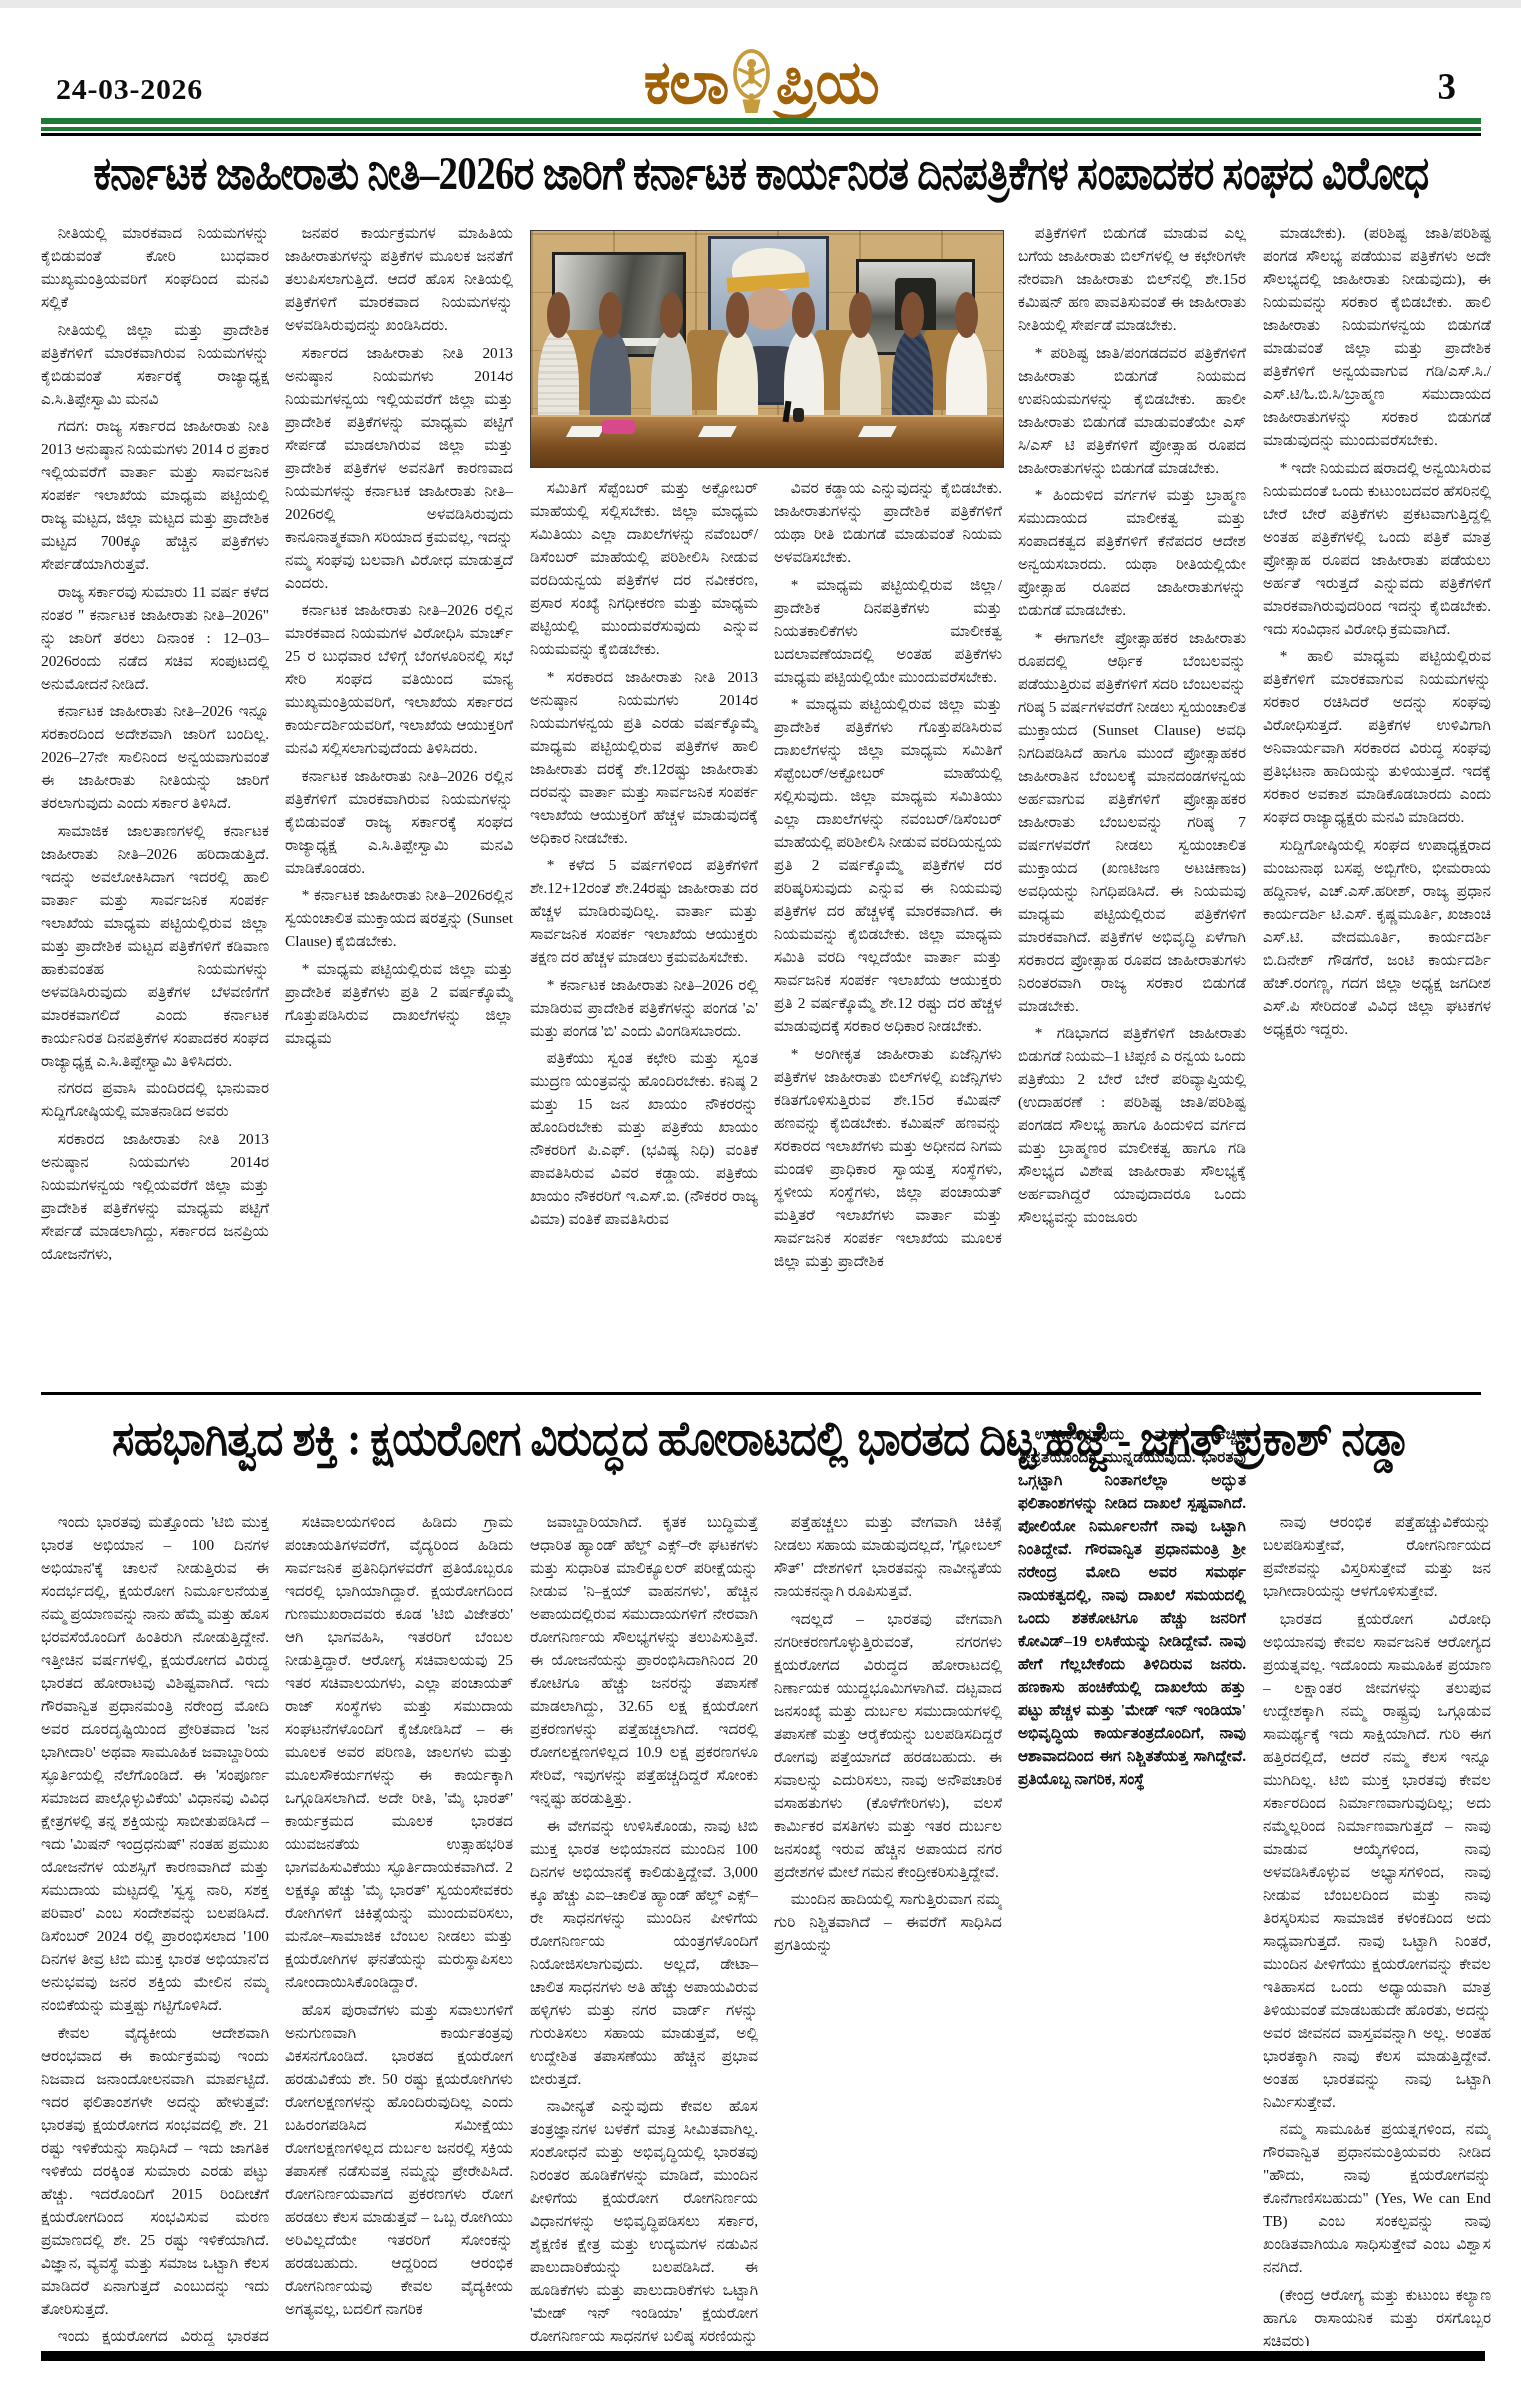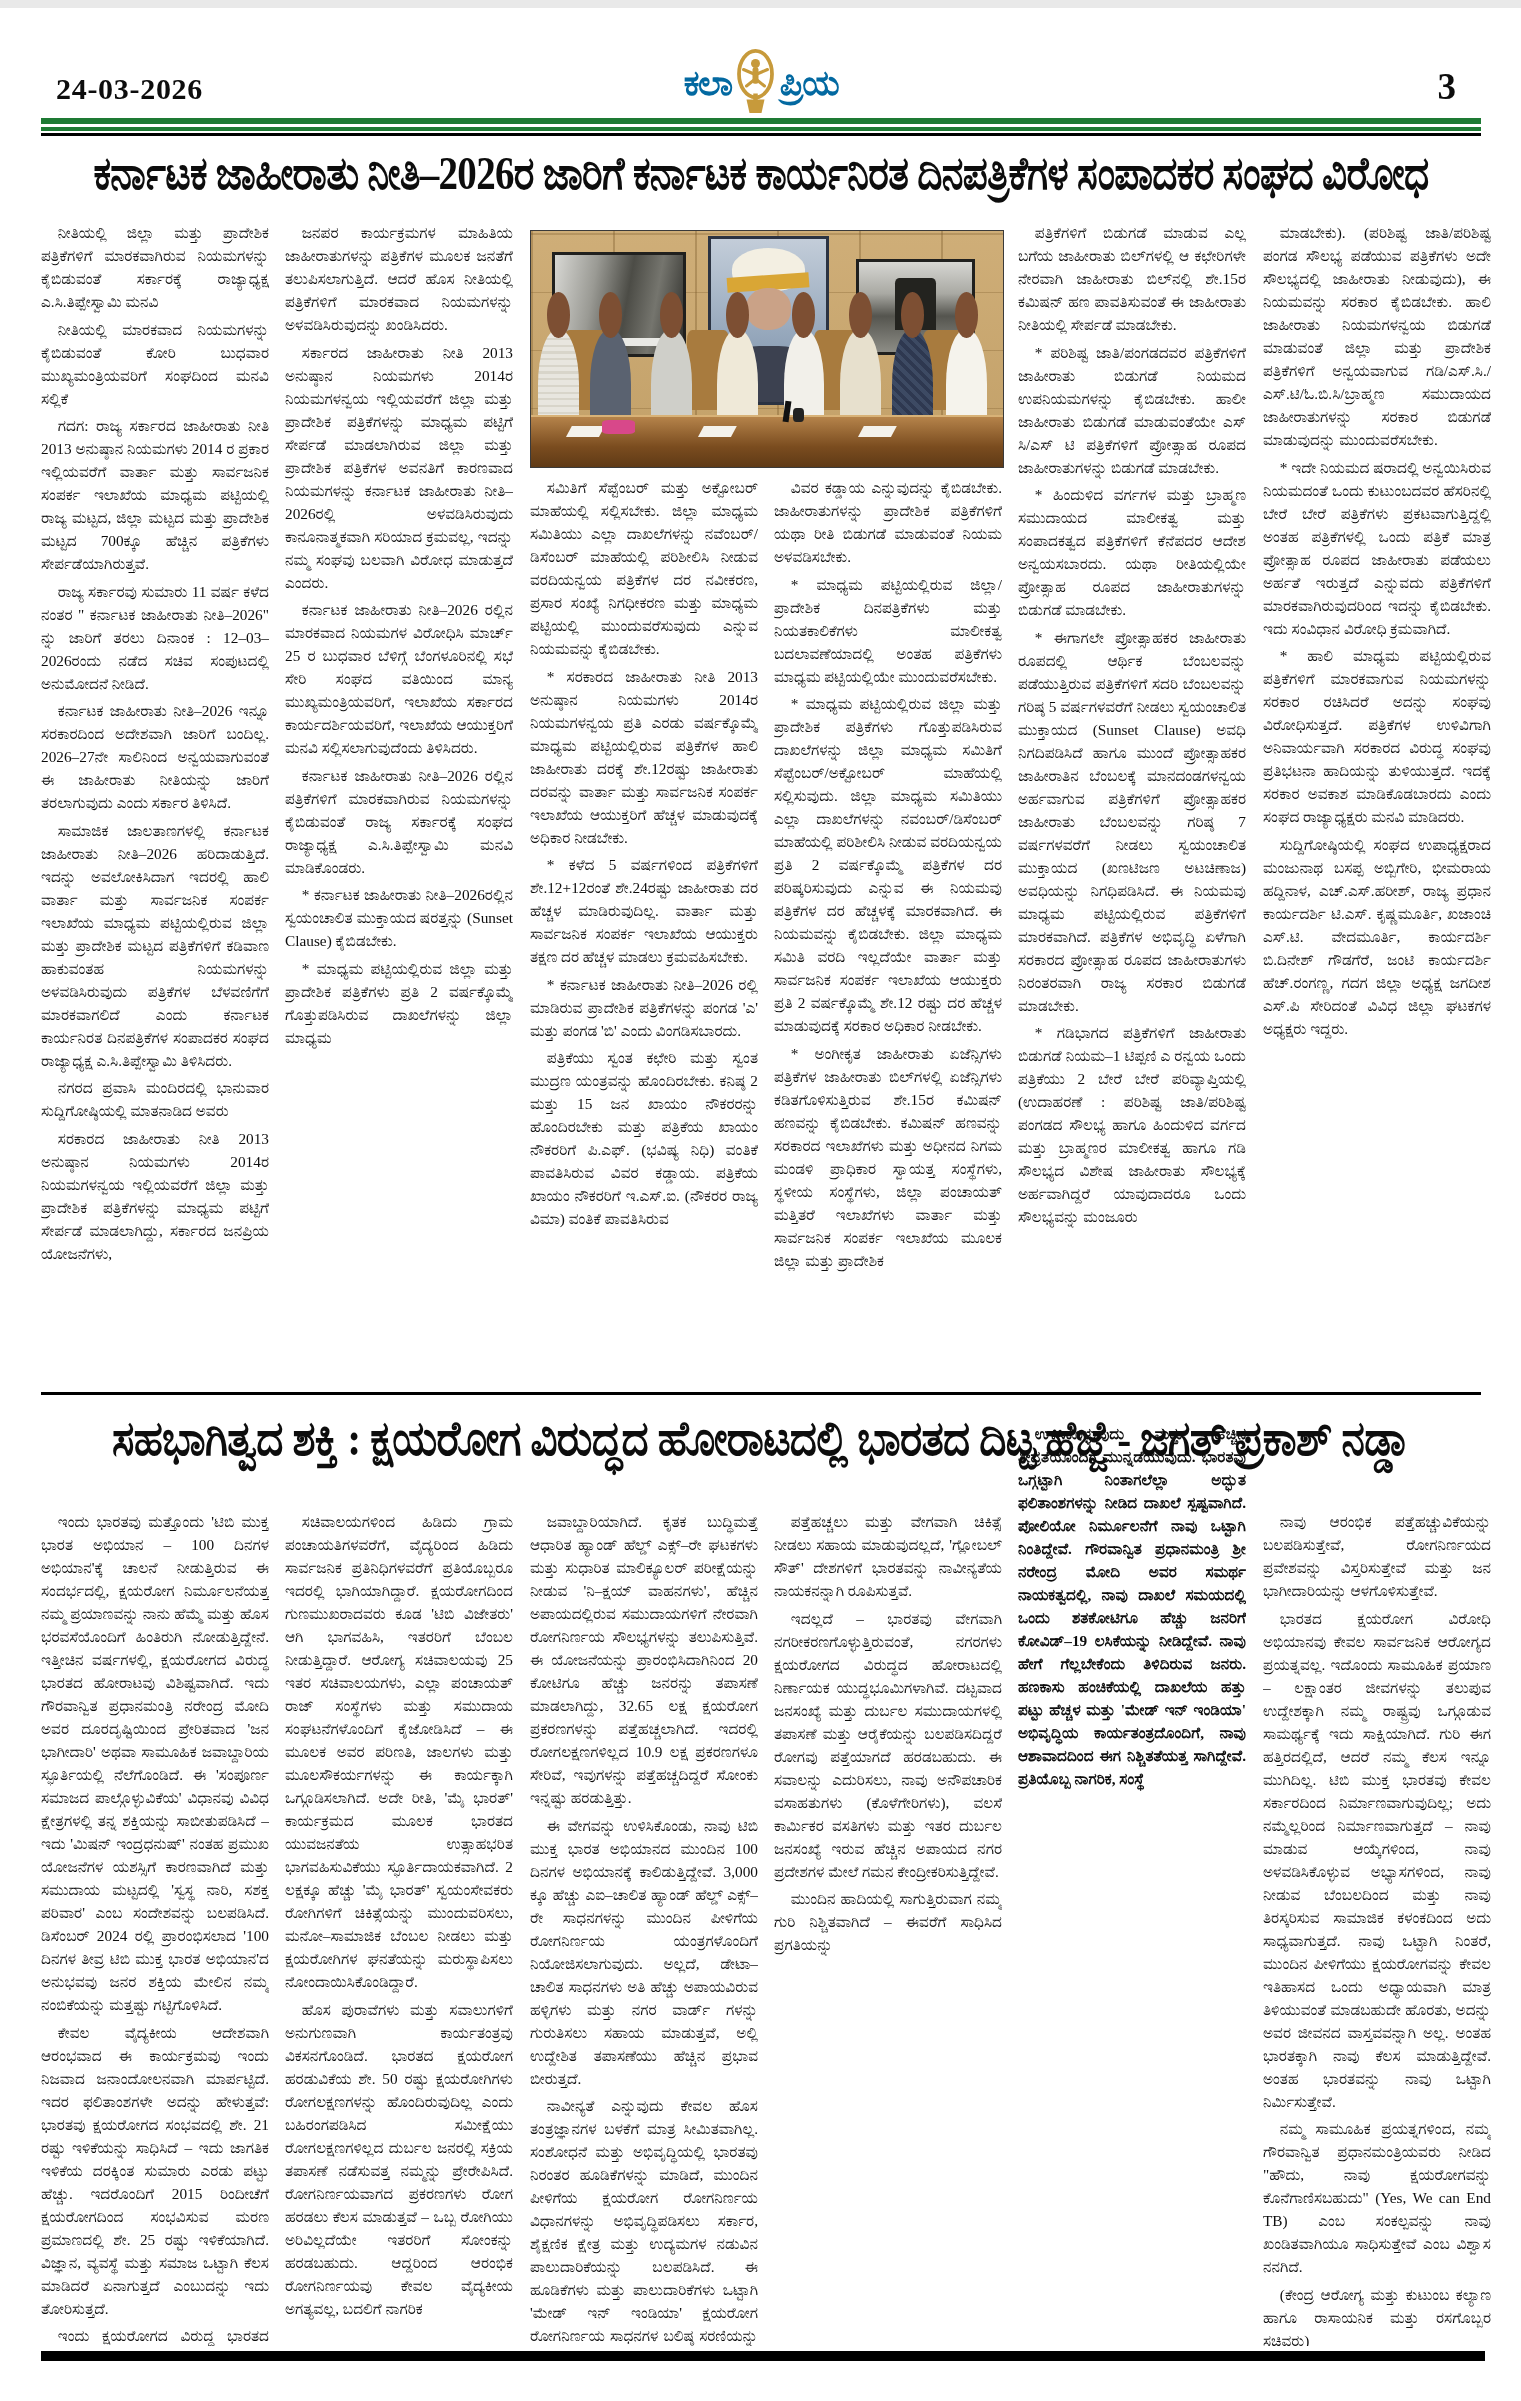"ಕಲಾ" .masthead .mh-txt { color: #0369a1 -> #a16207; font-size: 35px -> 60px }
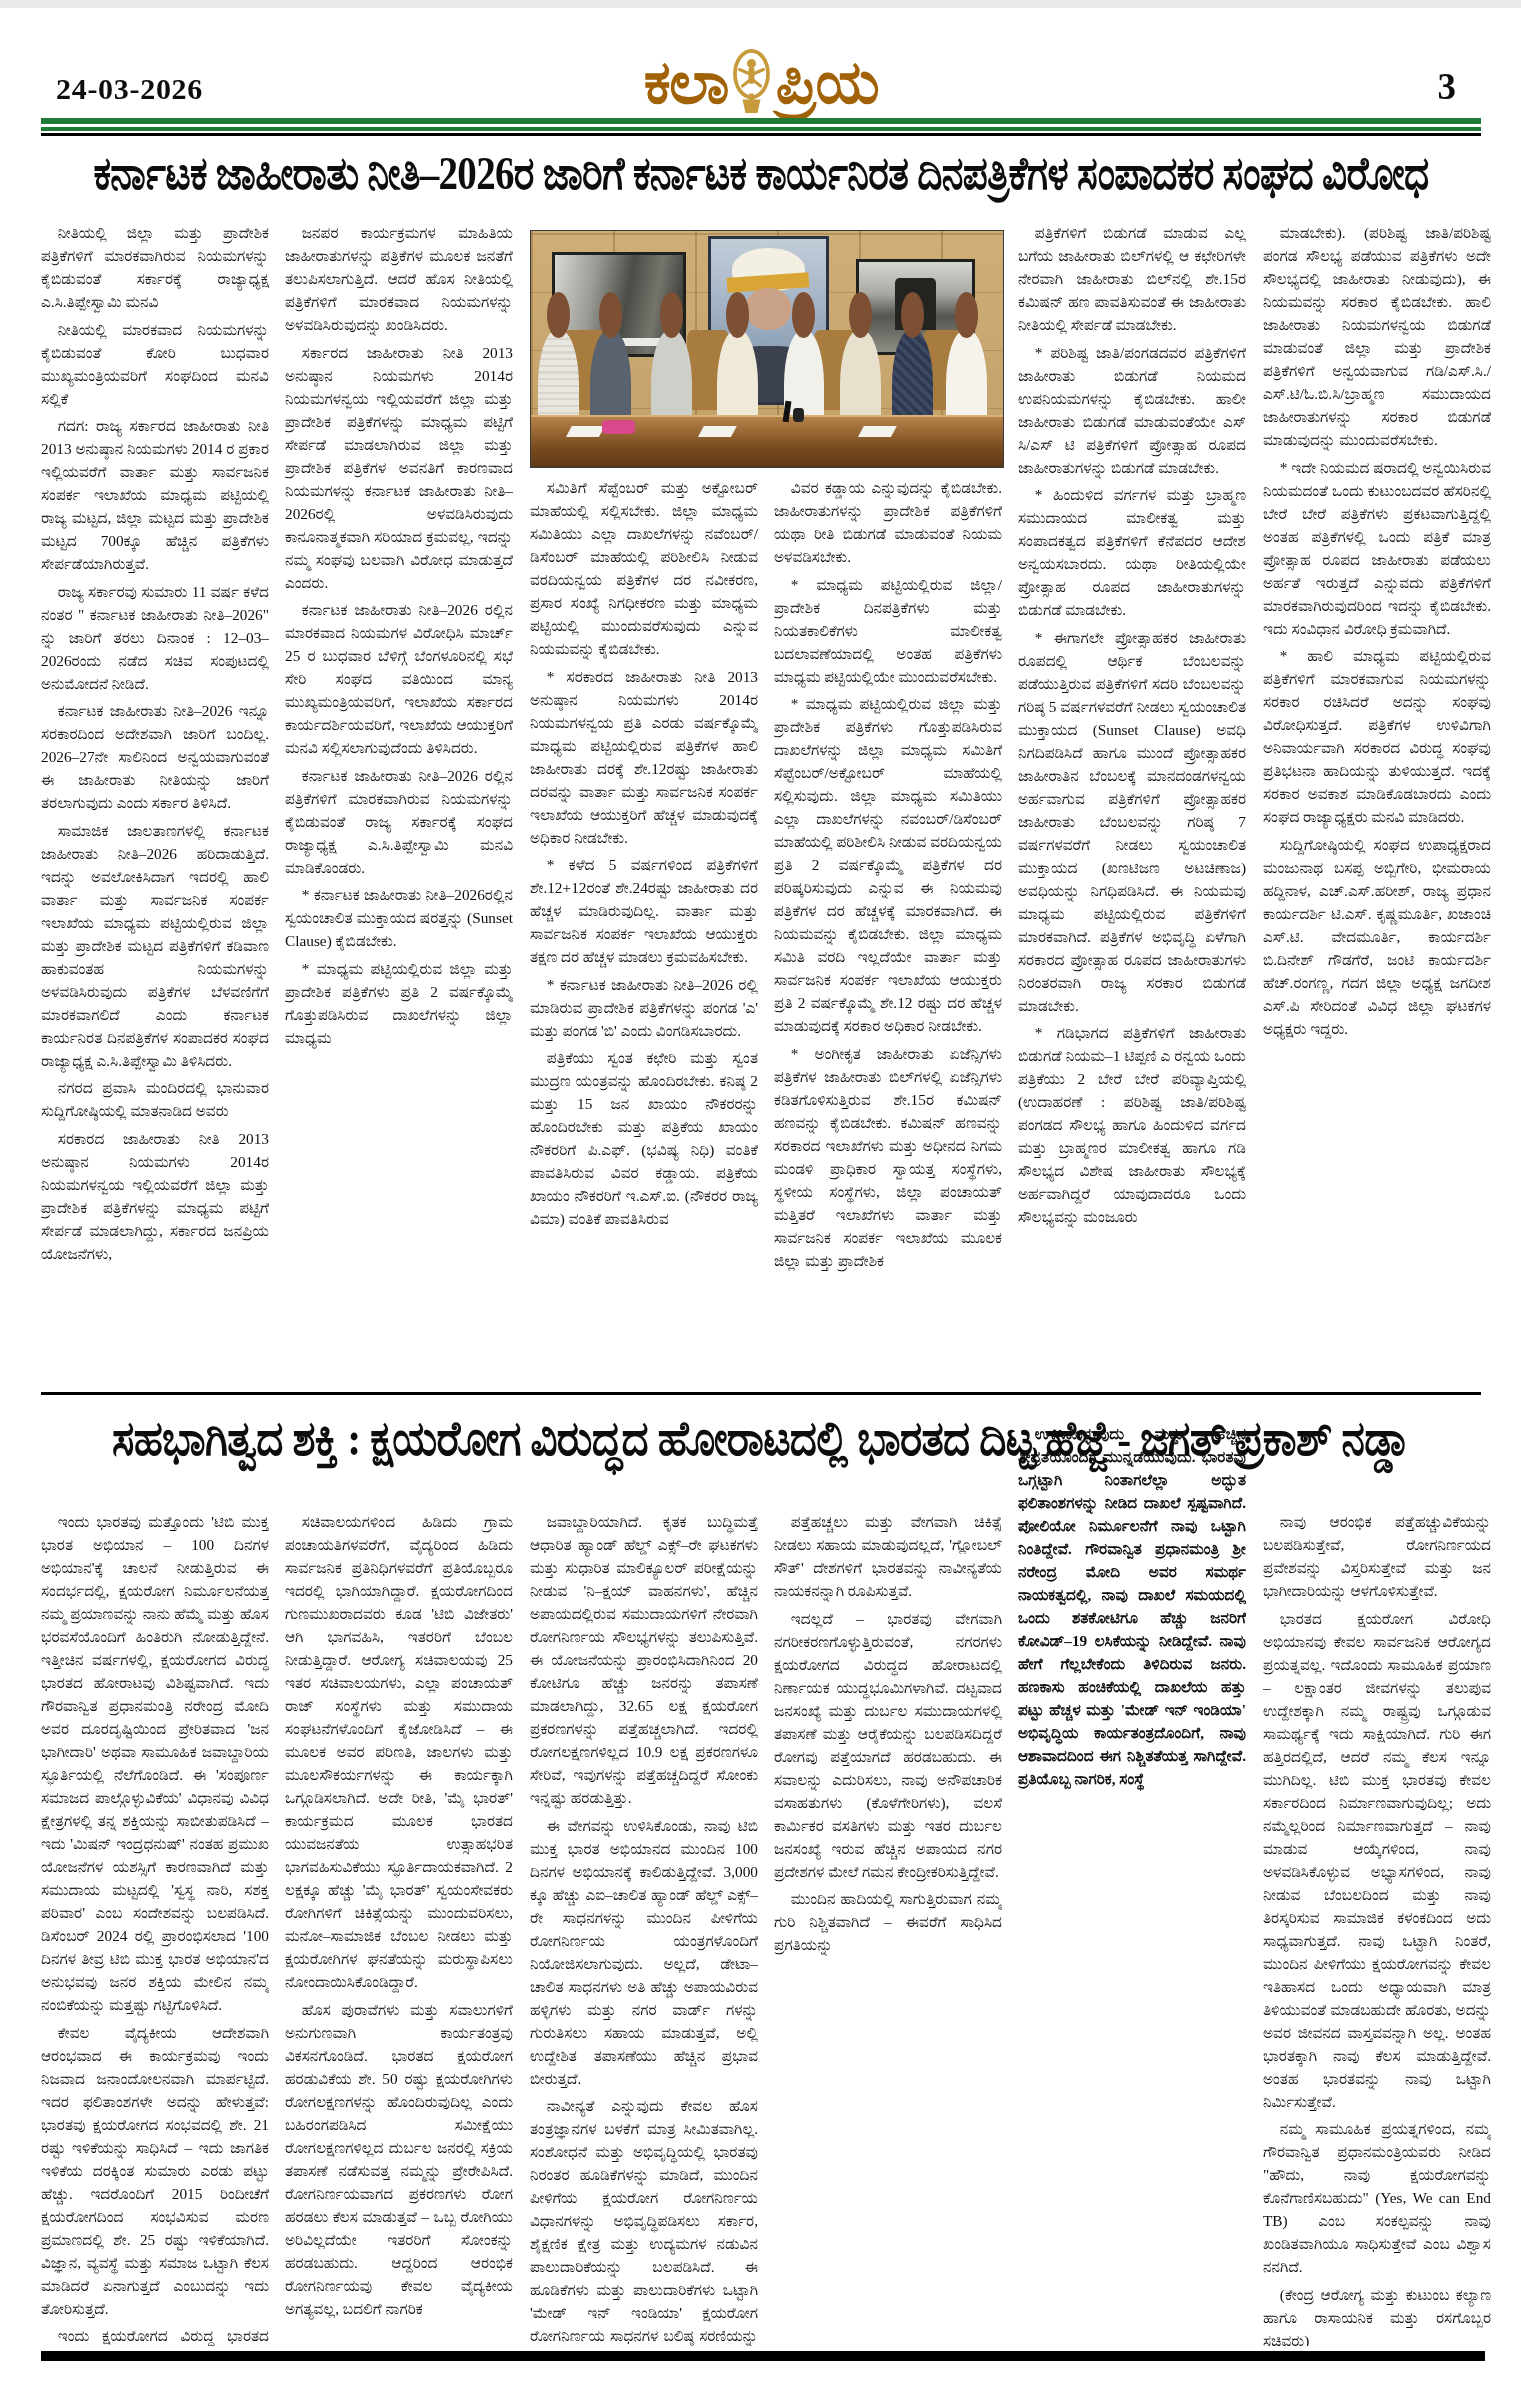"ನೀತಿಯಲ್ಲಿ ಜಿಲ್ಲಾ ಮತ್ತು ಪ್ರಾದೇಶಿಕ" p.para { order: before "ನೀತಿಯಲ್ಲಿ ಮಾರಕವಾದ ನಿಯಮಗಳನ್ನು ಕೈಬಿಡುವಂತೆ" -> after "ನೀತಿಯಲ್ಲಿ ಮಾರಕವಾದ ನಿಯಮಗಳನ್ನು ಕೈಬಿಡುವಂತೆ" }
